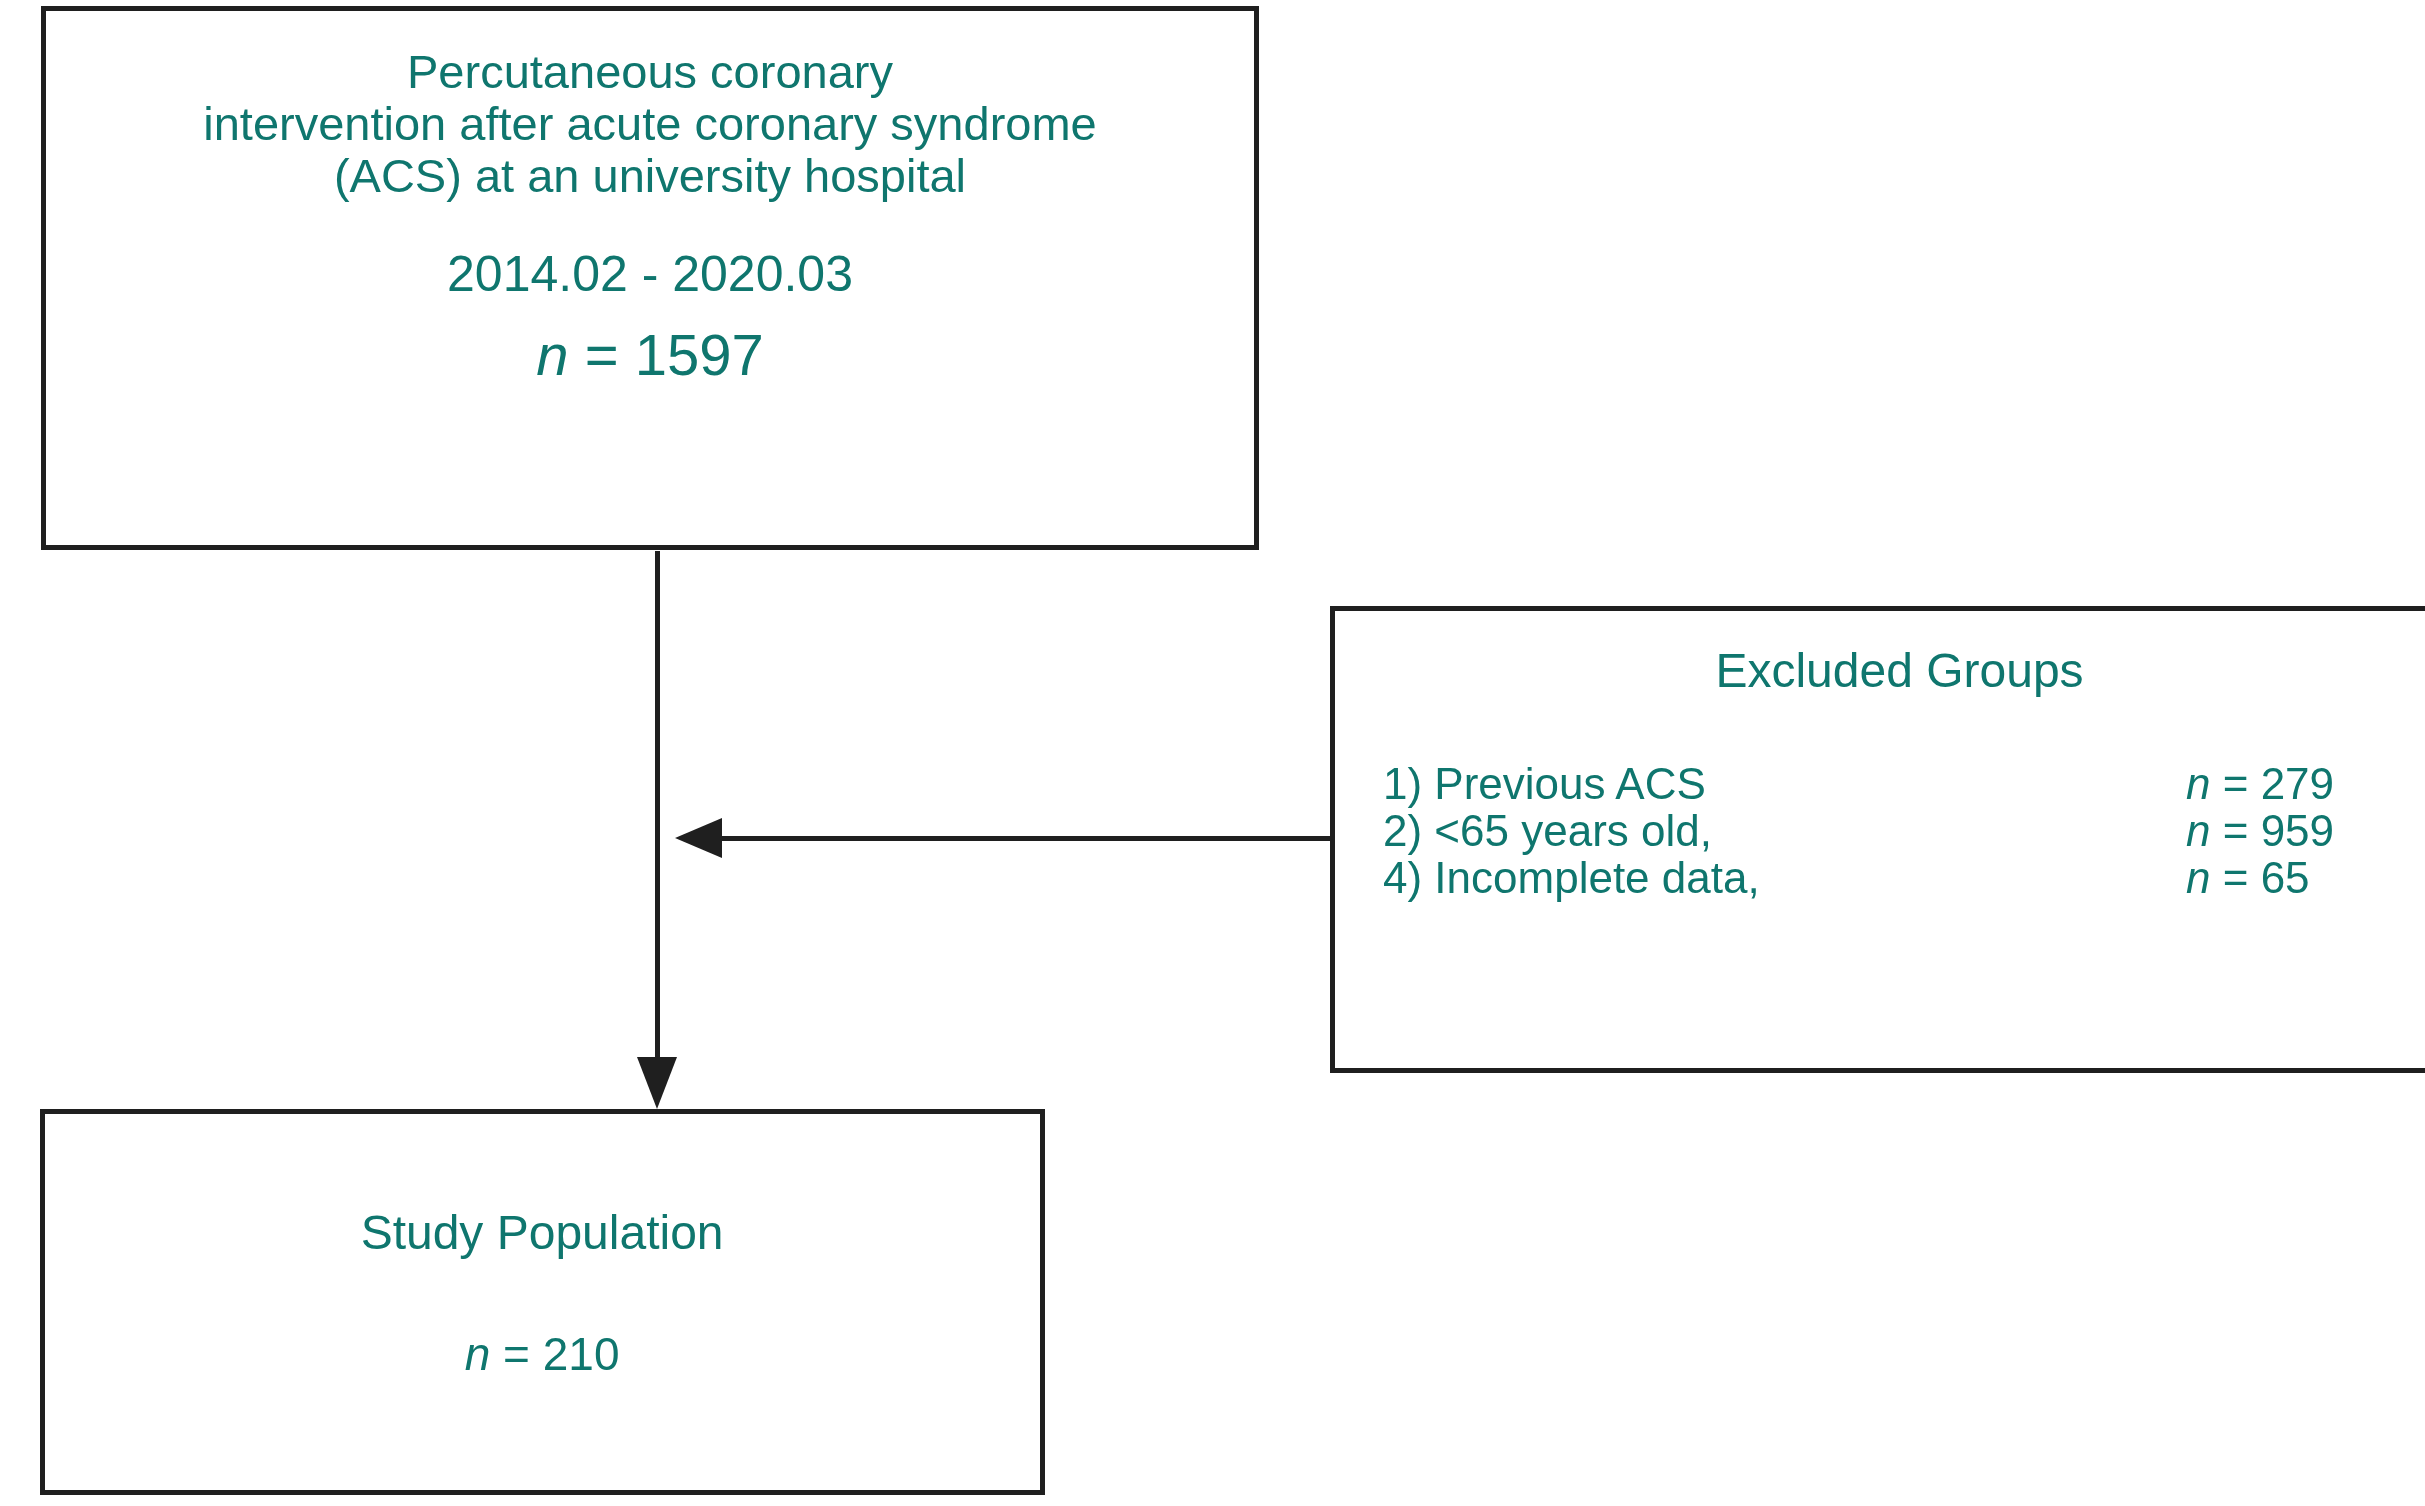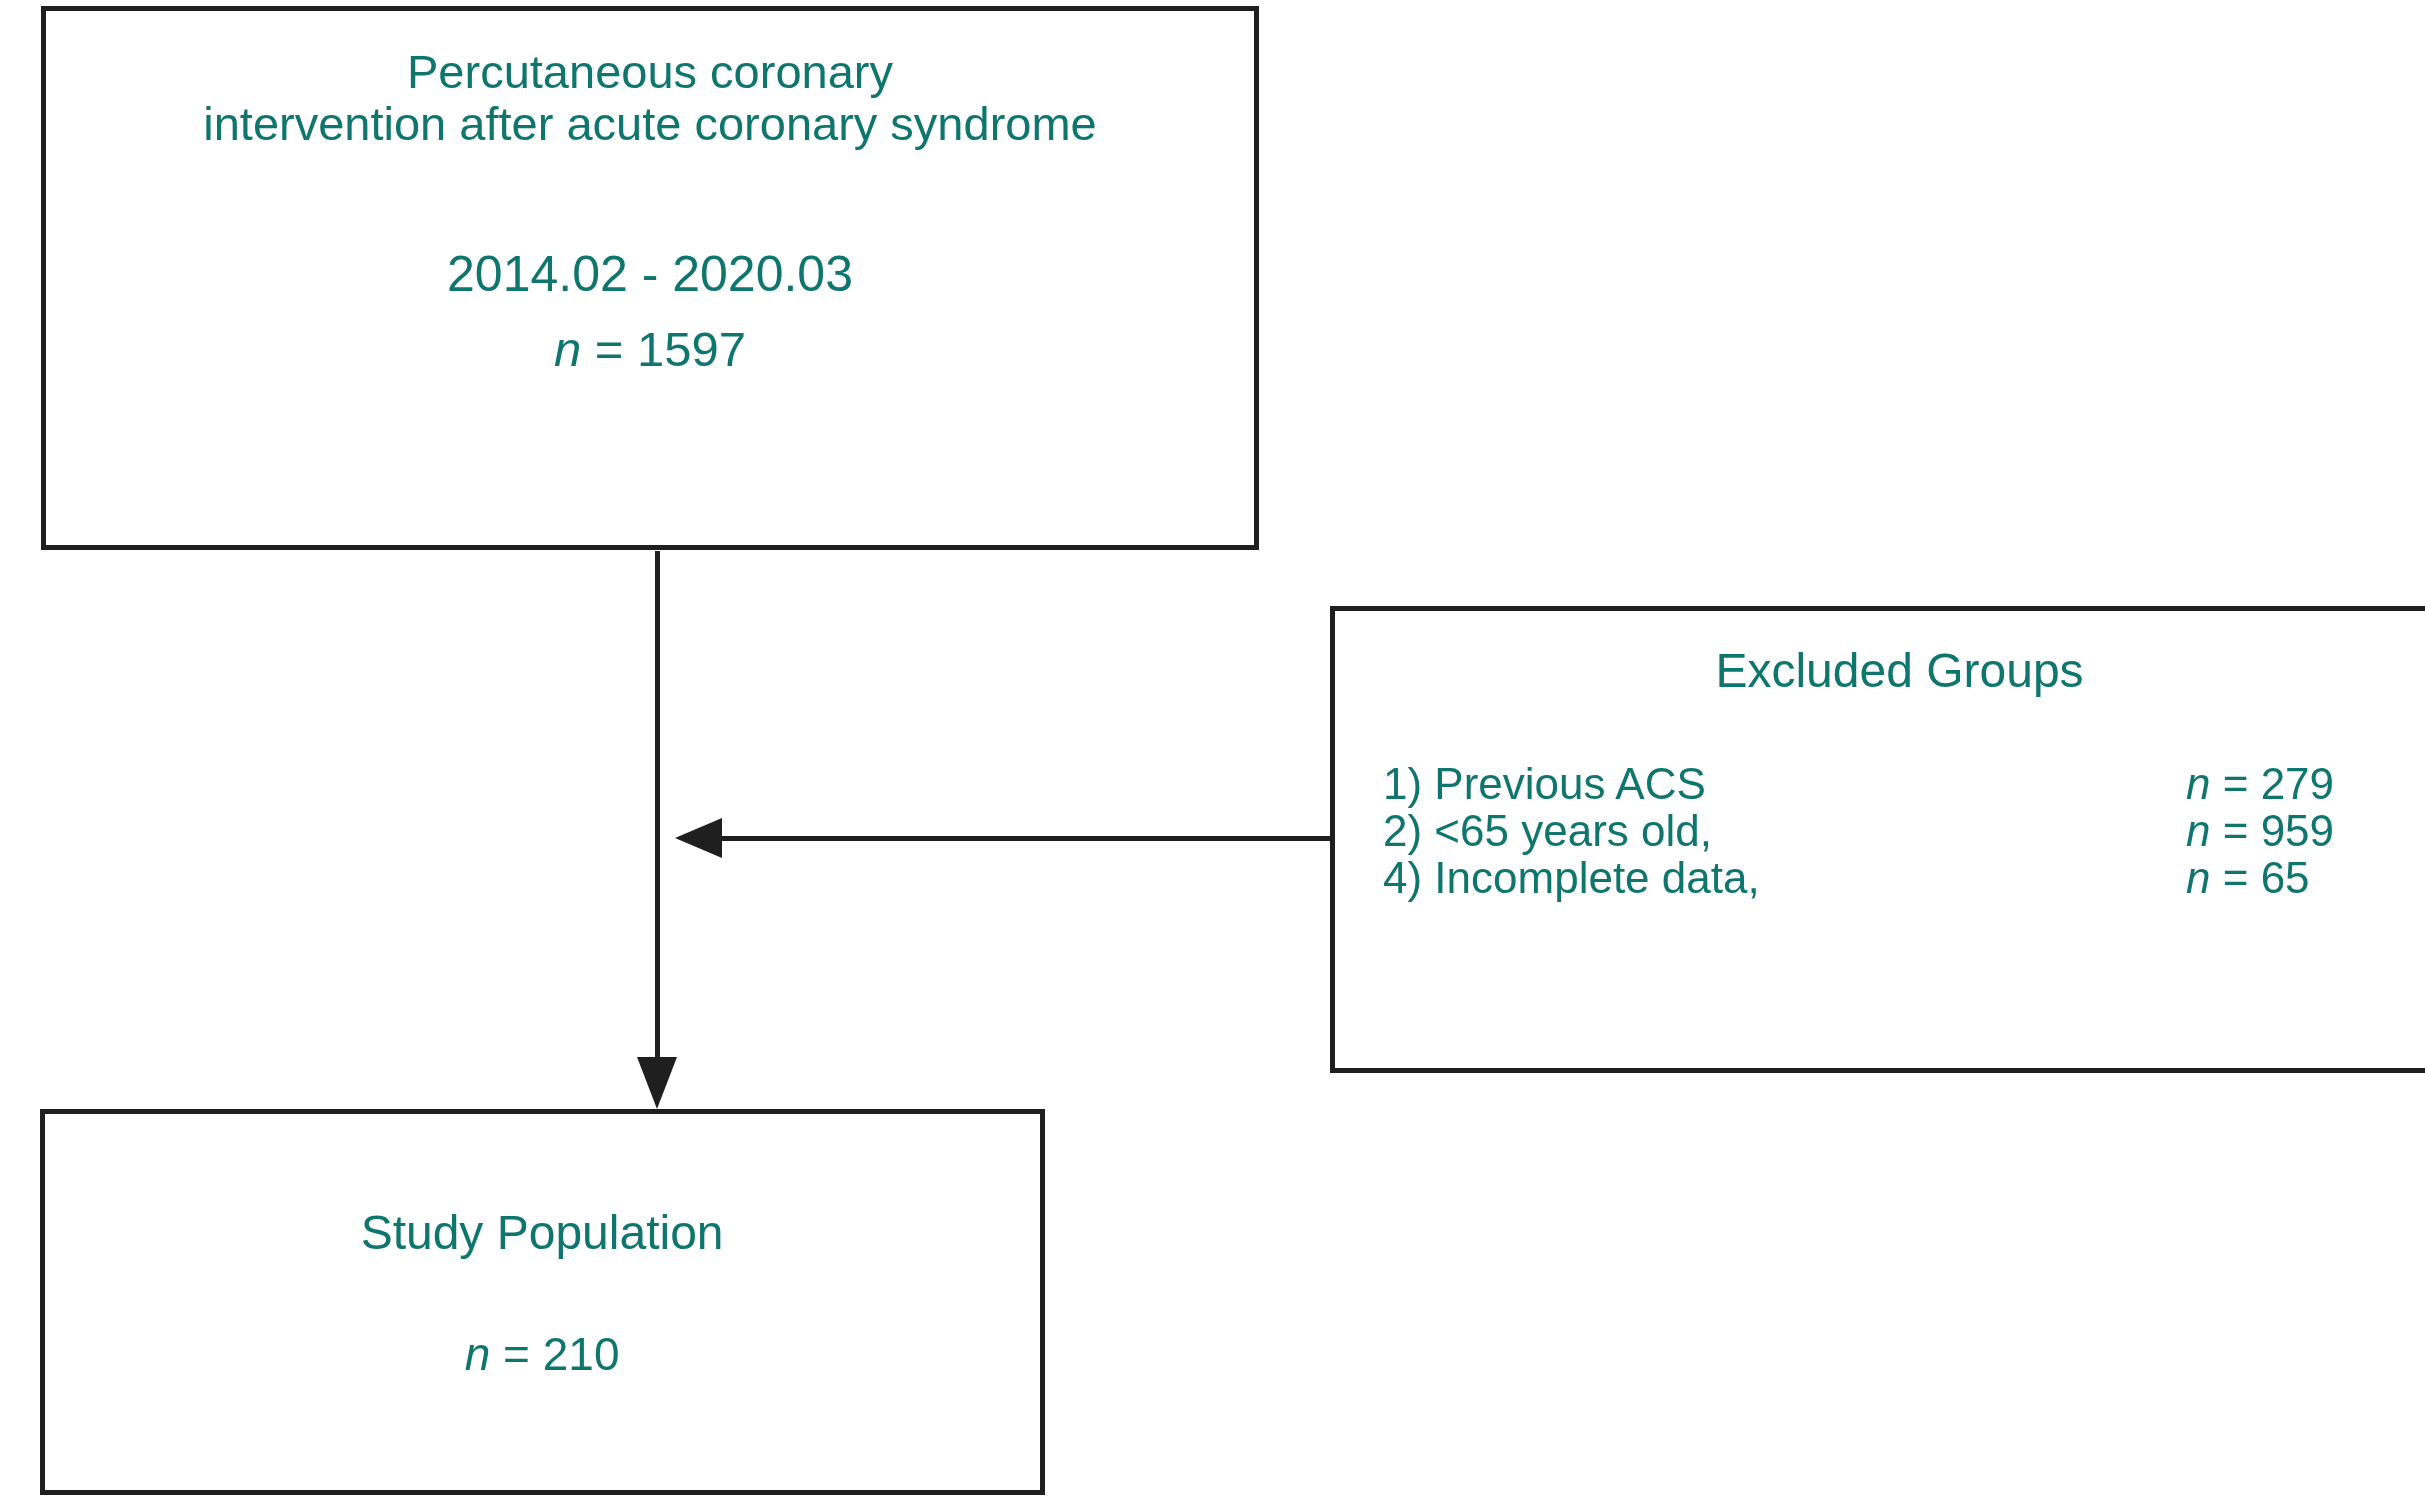"(ACS) at an university hospital" div { html: none -> <div>(ACS) at an university hospital</div> }
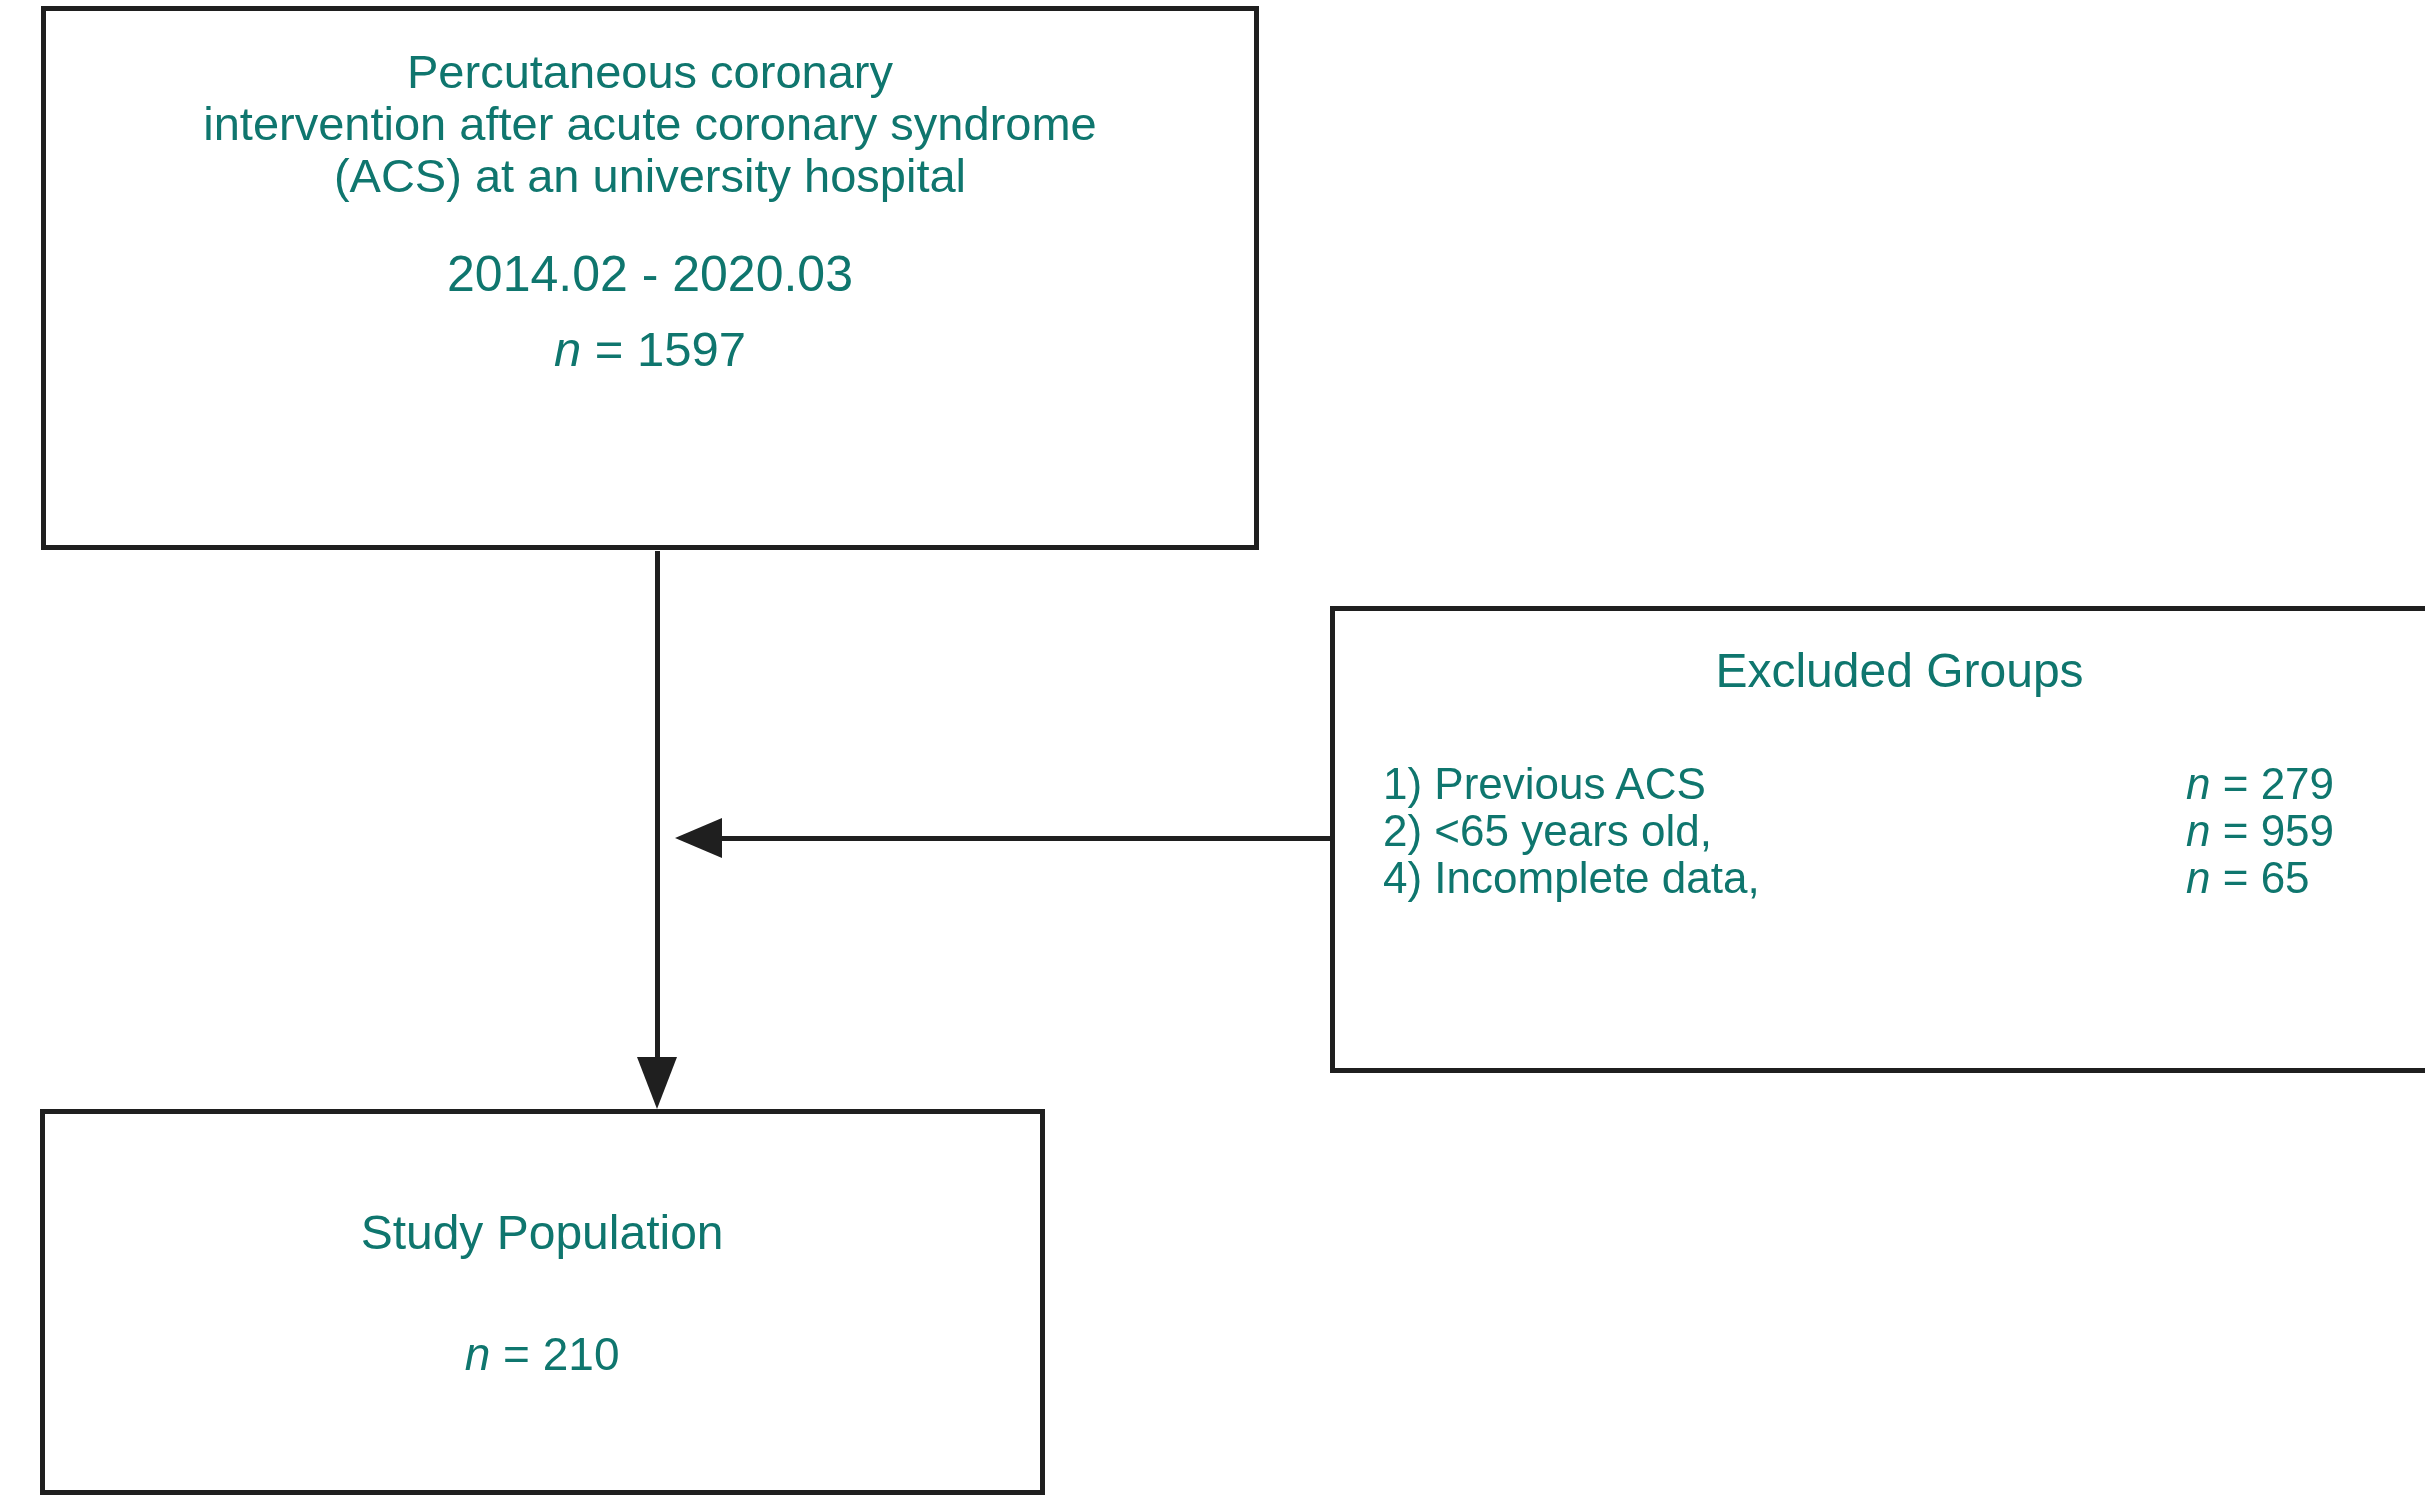"n = 1597" .top-n { font-size: 49px -> 58px }
